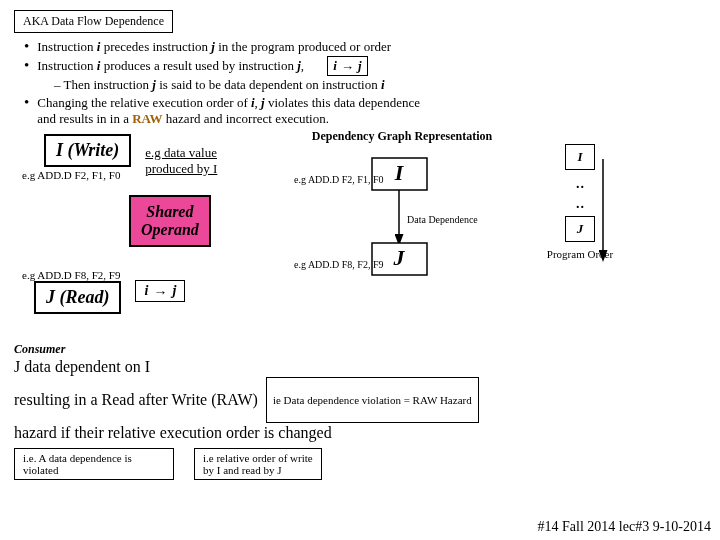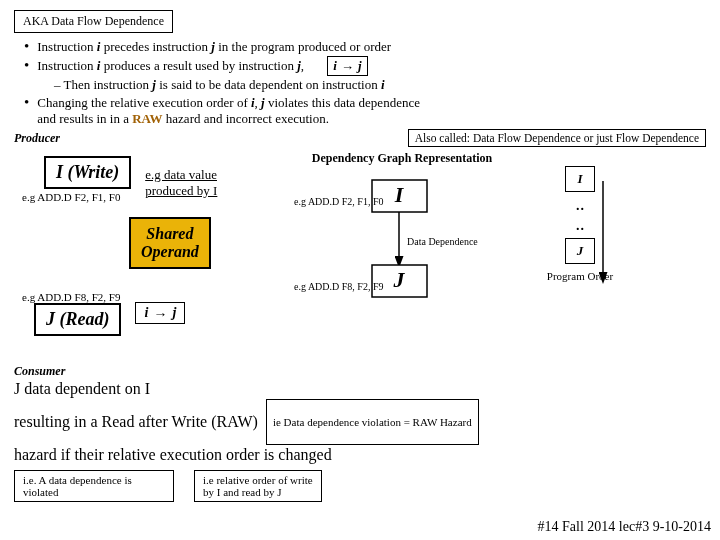"Producer" div.also-called-bar { html: <div> <span>Producer</span> <div>Also called: Data Flow Dependence or just Flow Dependence</div> </div> -> none }
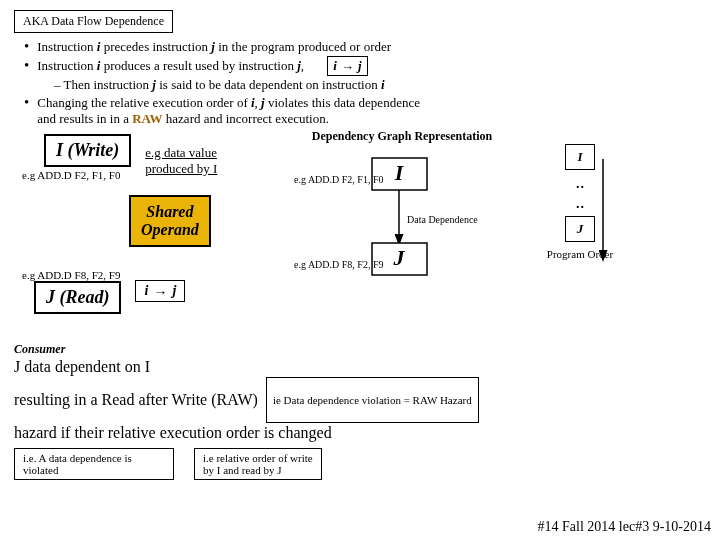"Shared" .shared-operand-box { background: #eab308 -> #ec4899 }
